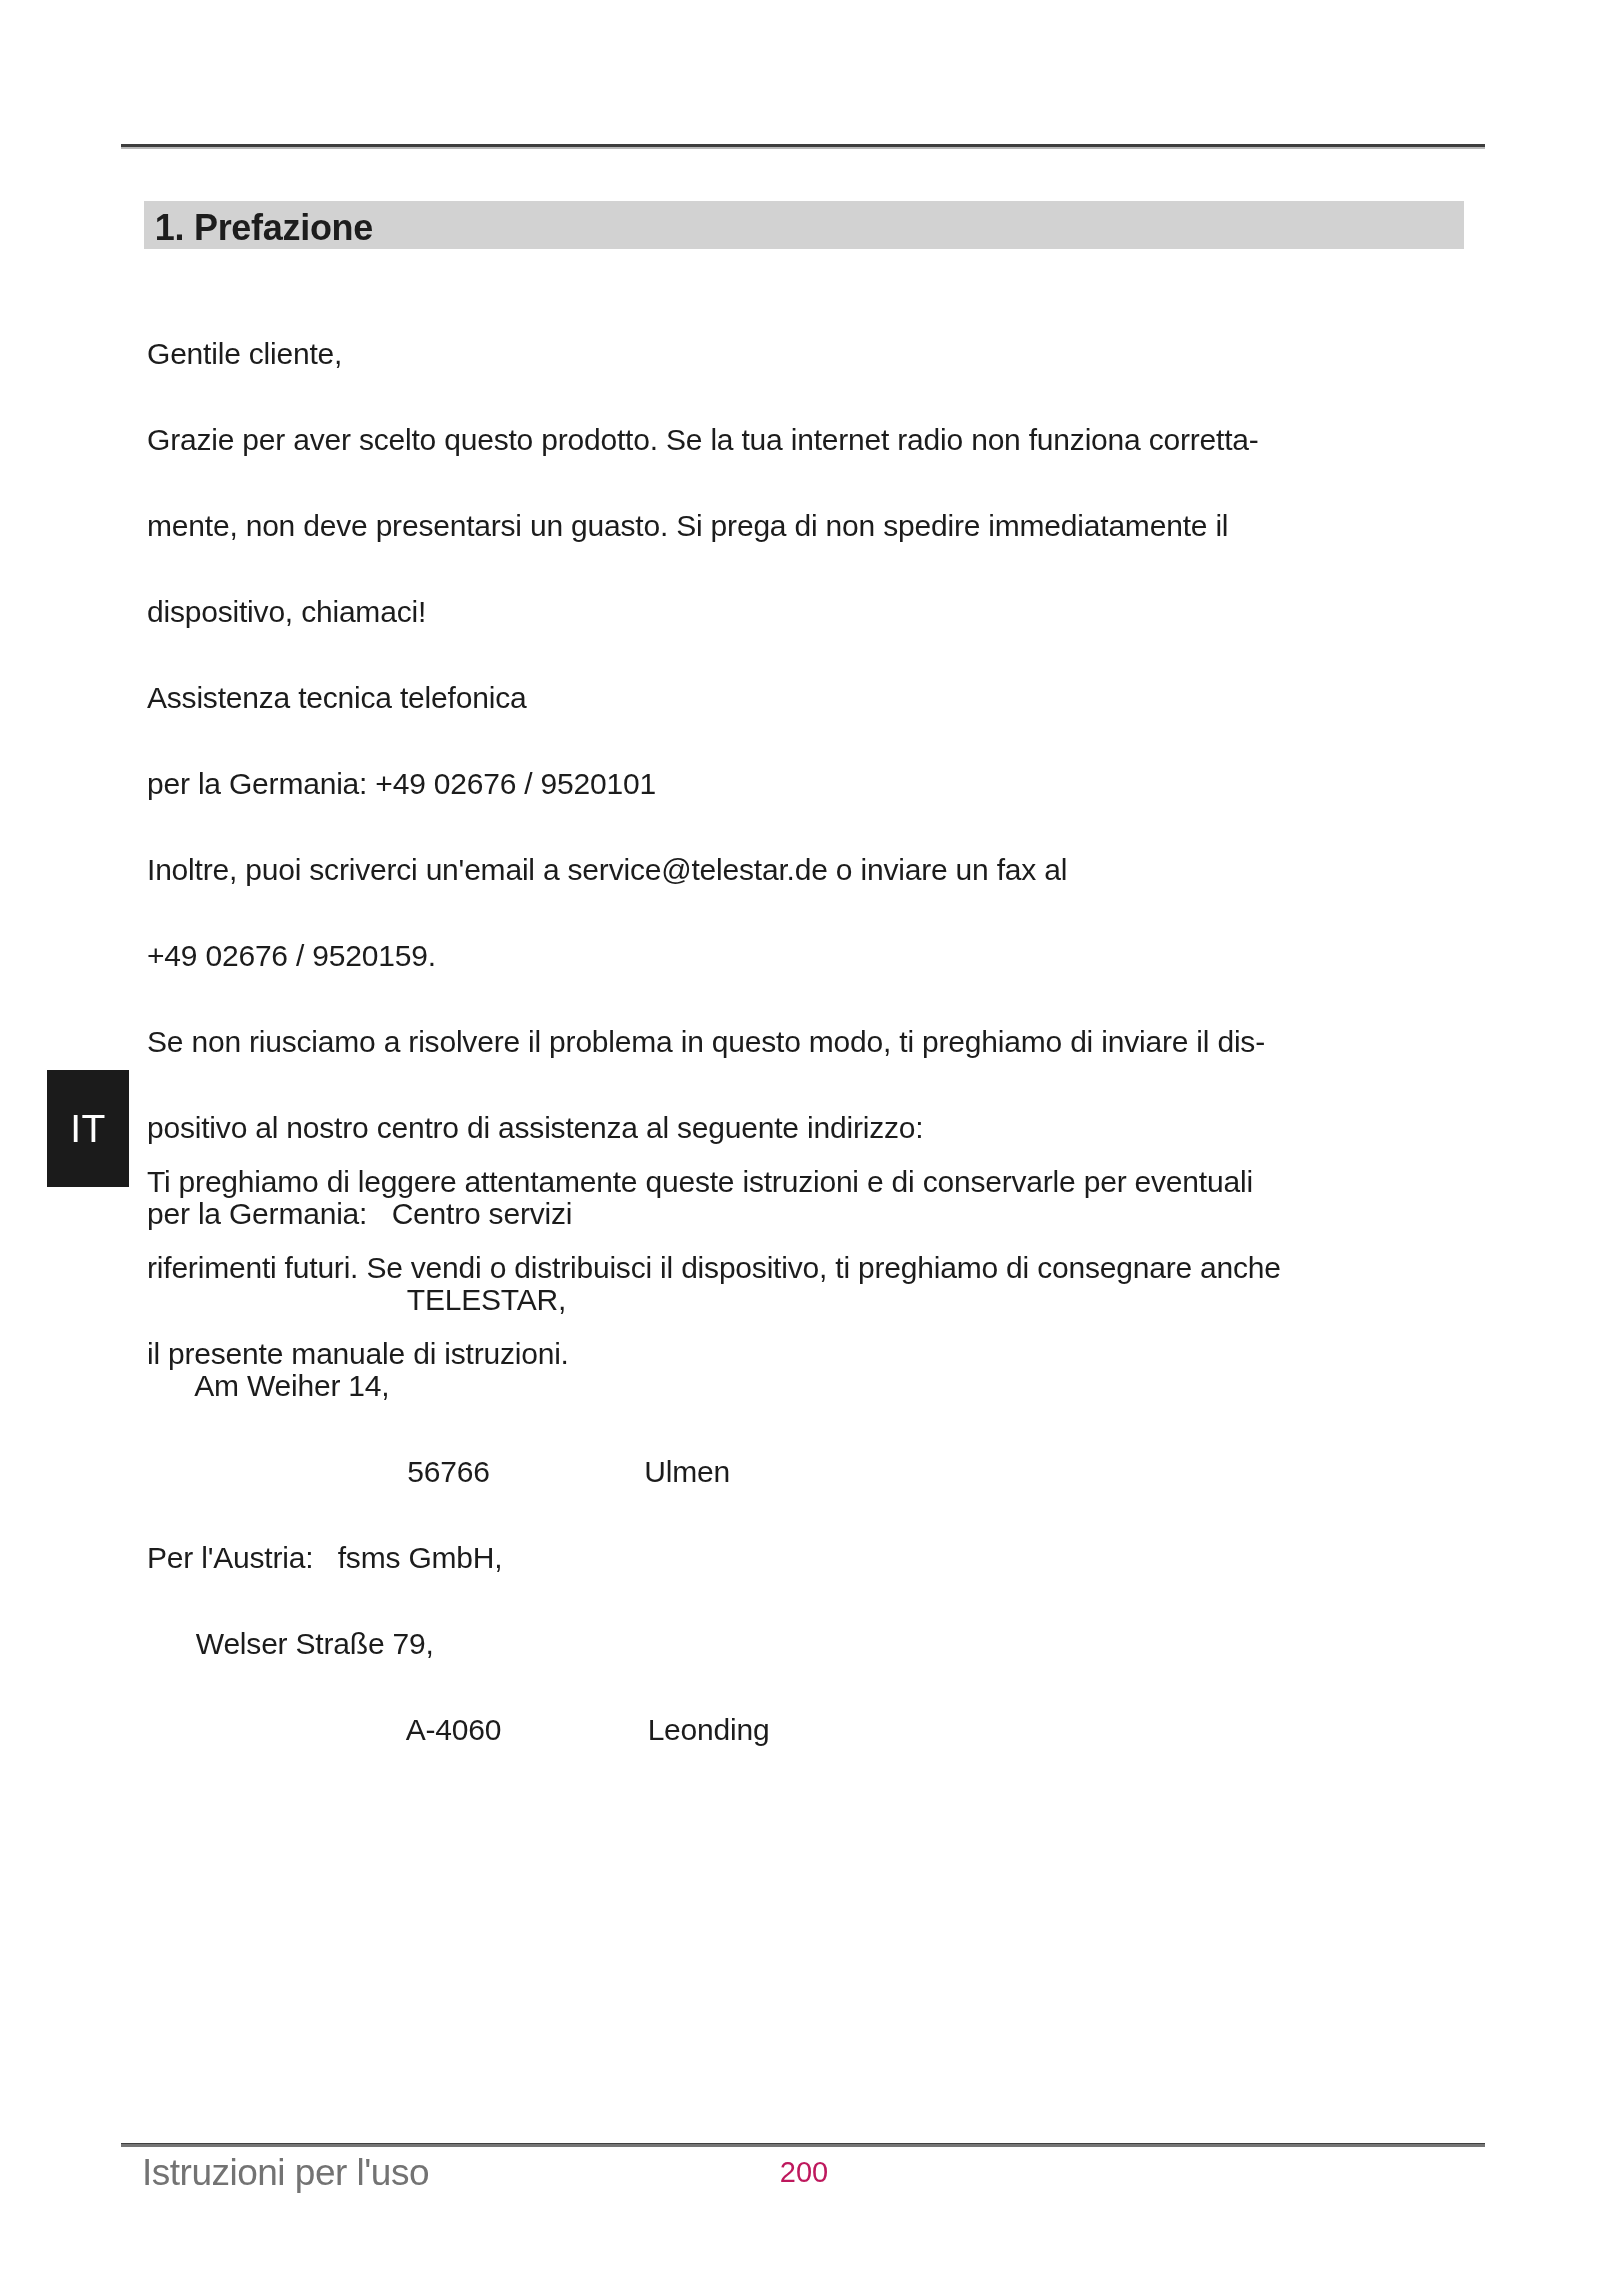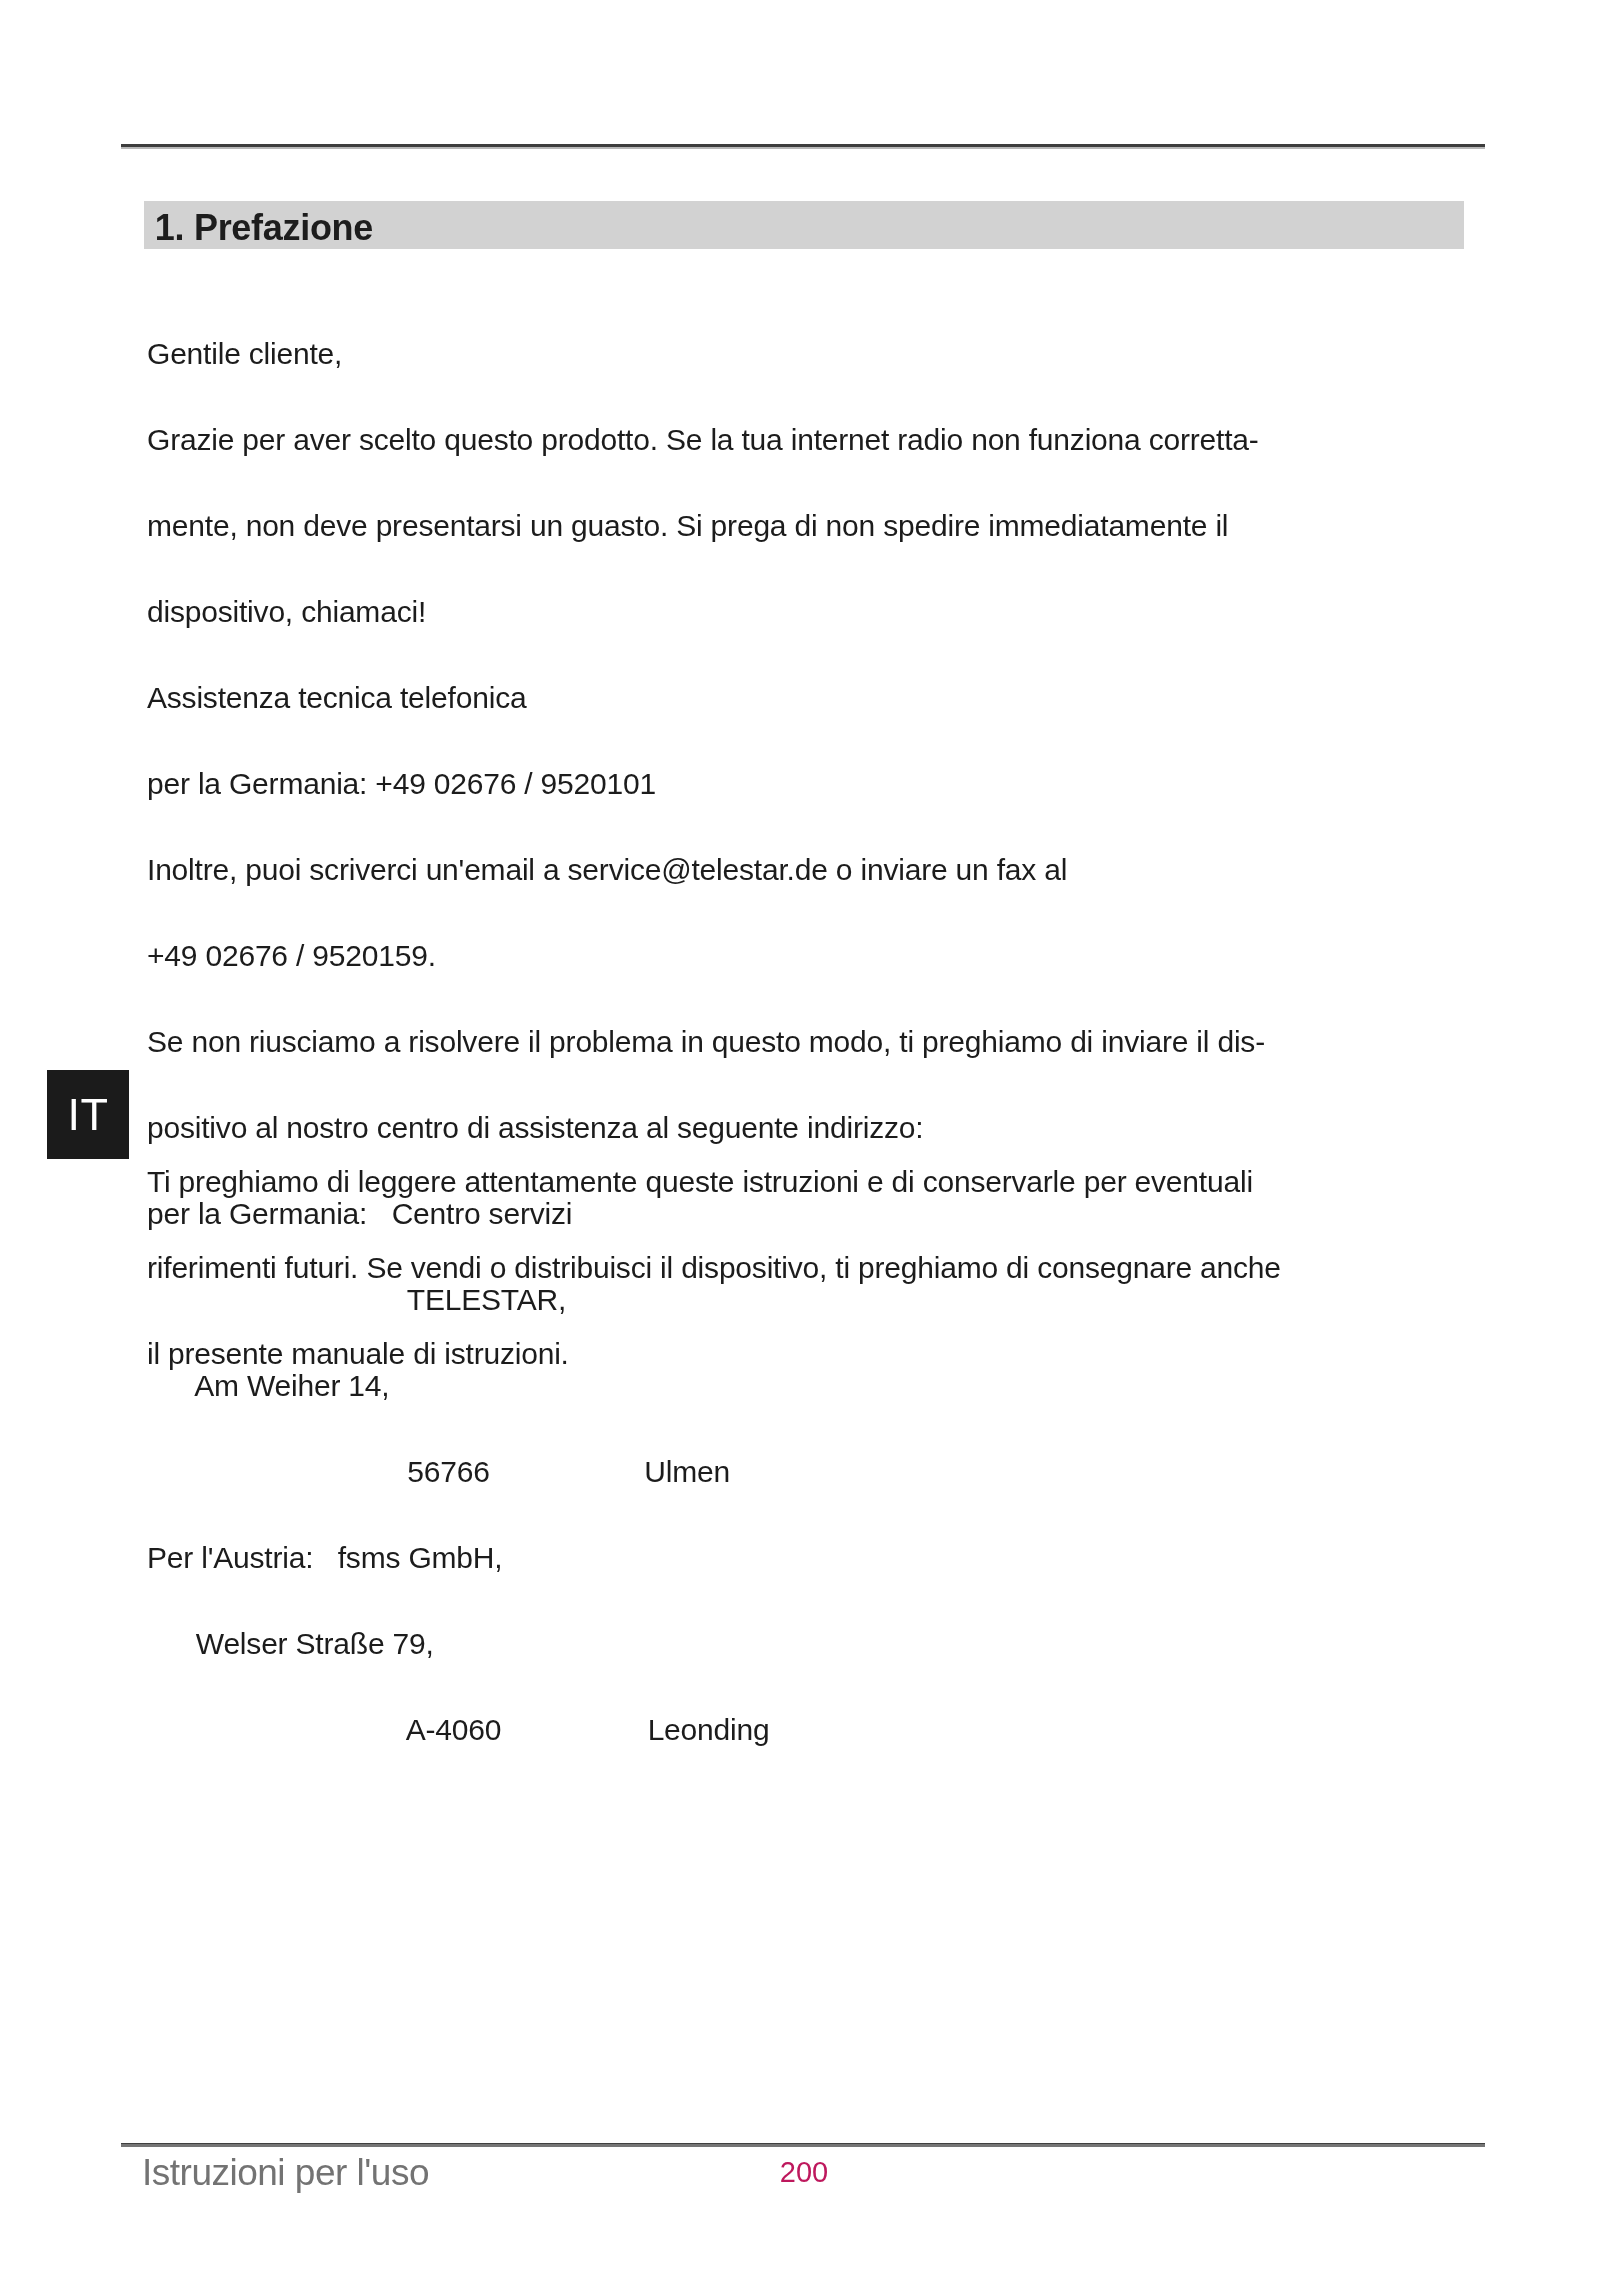"IT" .it-tab { font-size: 45px -> 39px; height: 89px -> 117px }
